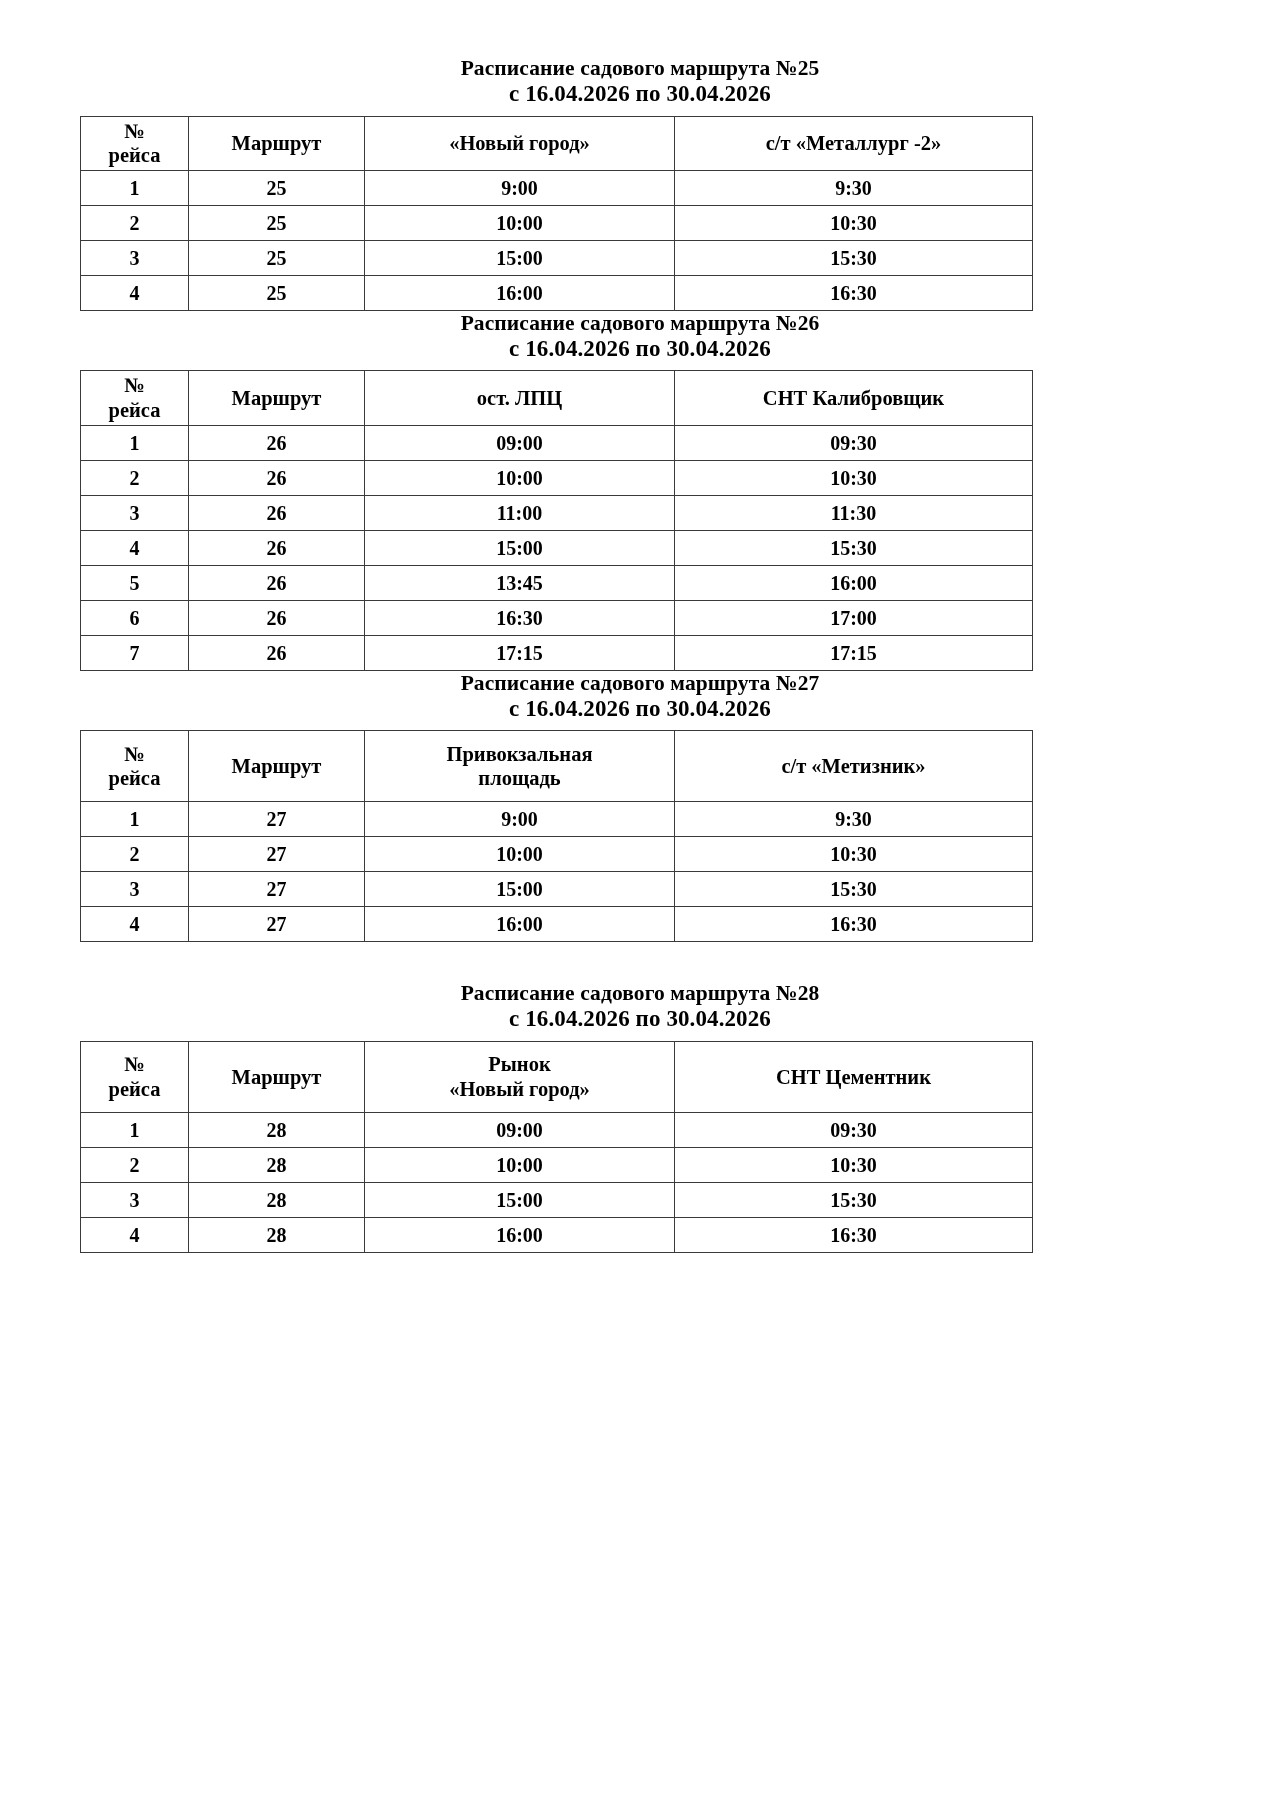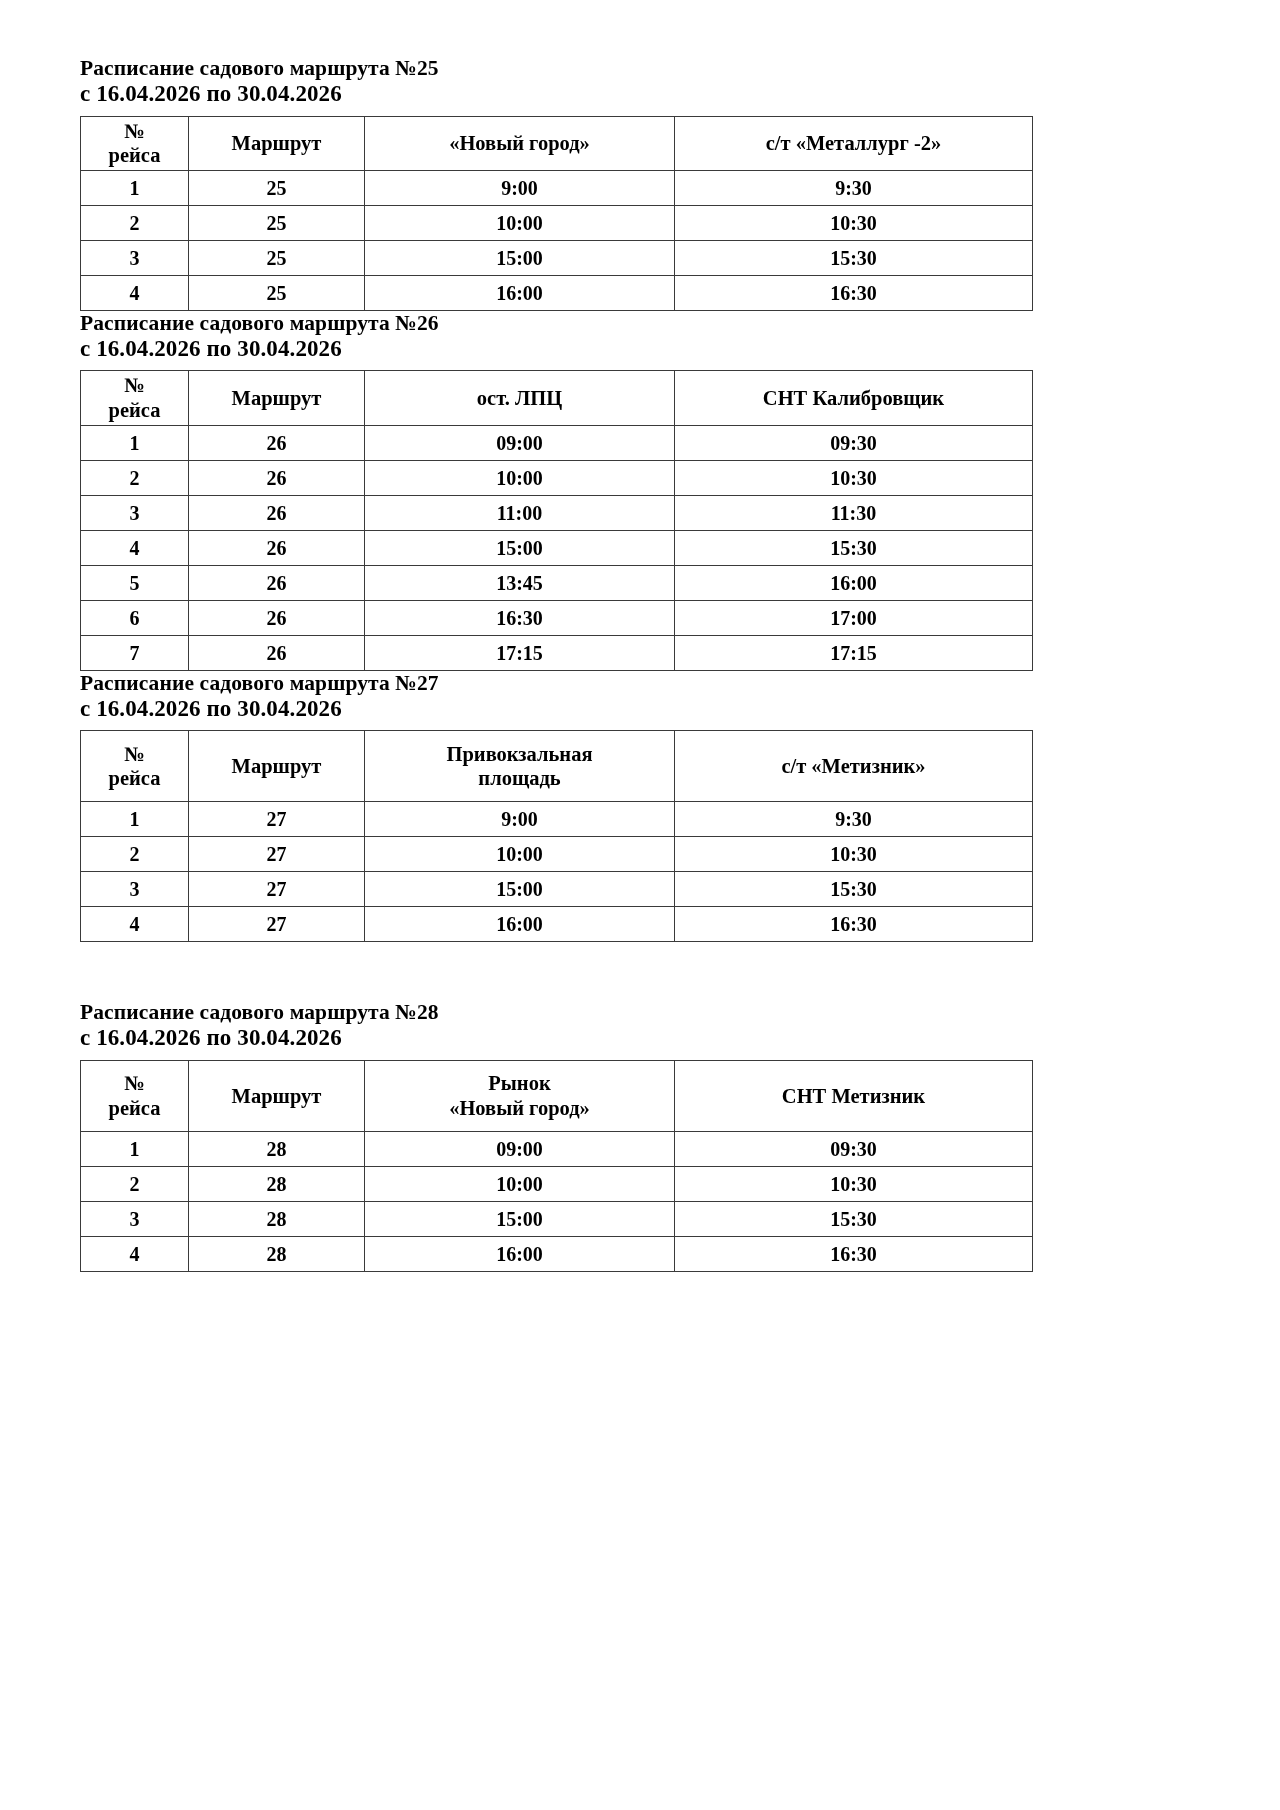"Расписание садового маршрута №25" .title-group { text-align: none -> center }
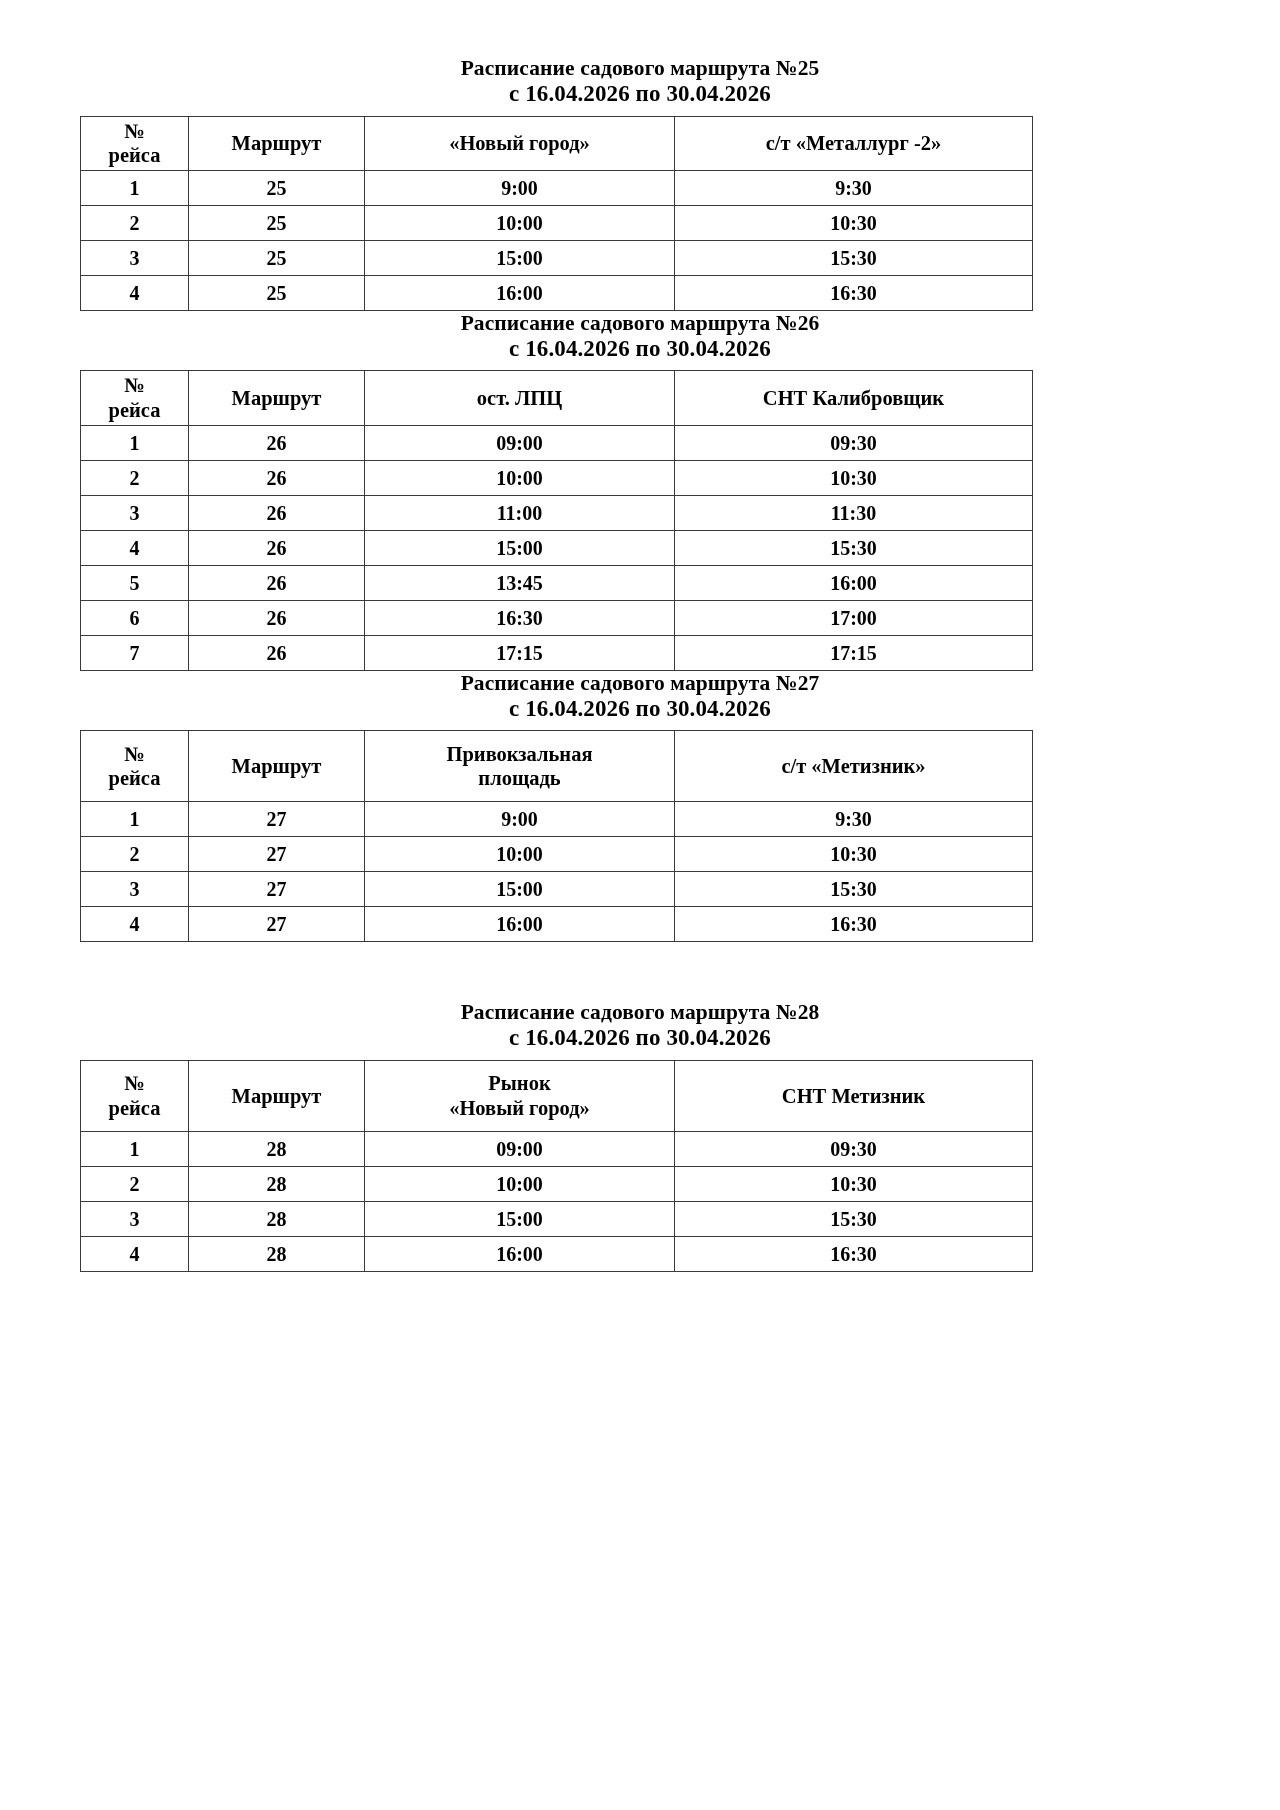"Расписание садового маршрута №28" .block-gap-4 { margin-top: 58px -> 39px }
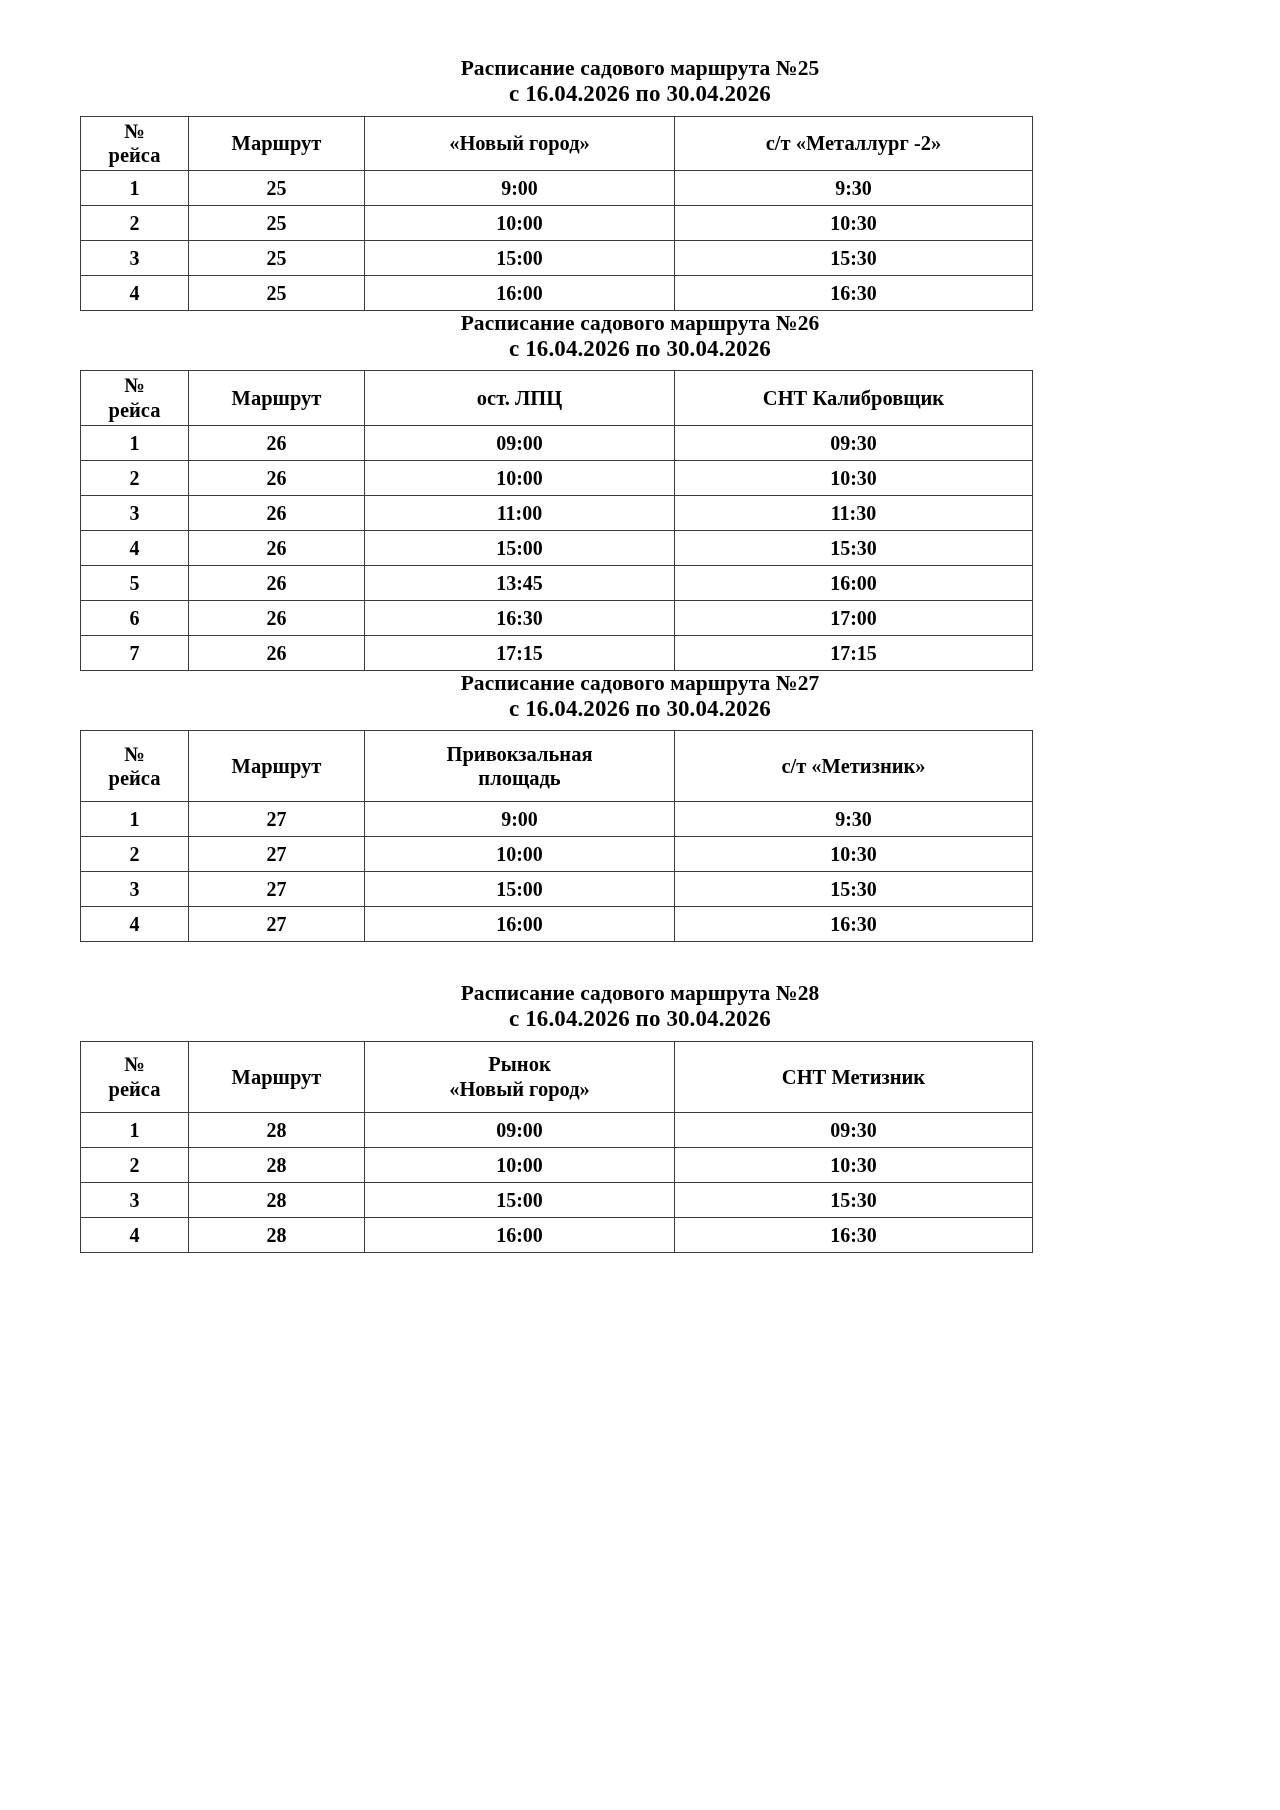"СНТ Метизник" span.nowrap-line { text: Метизник -> Цементник }
